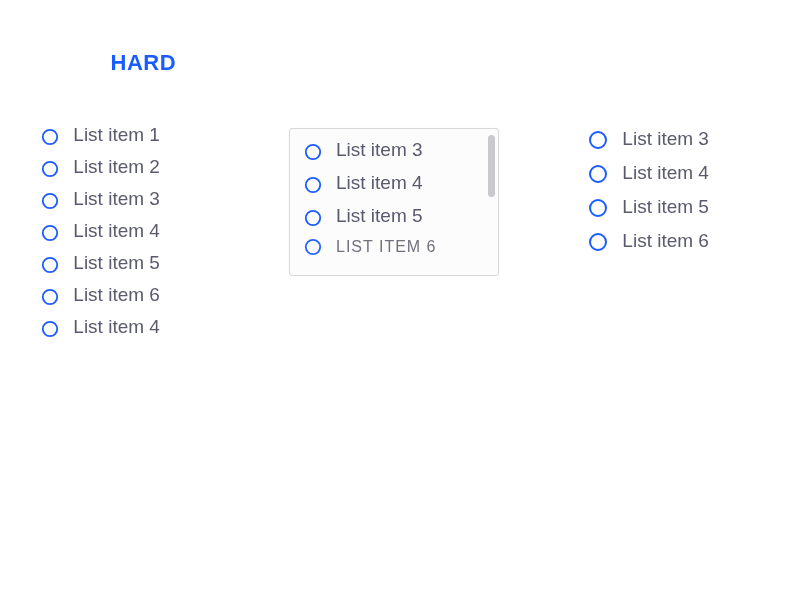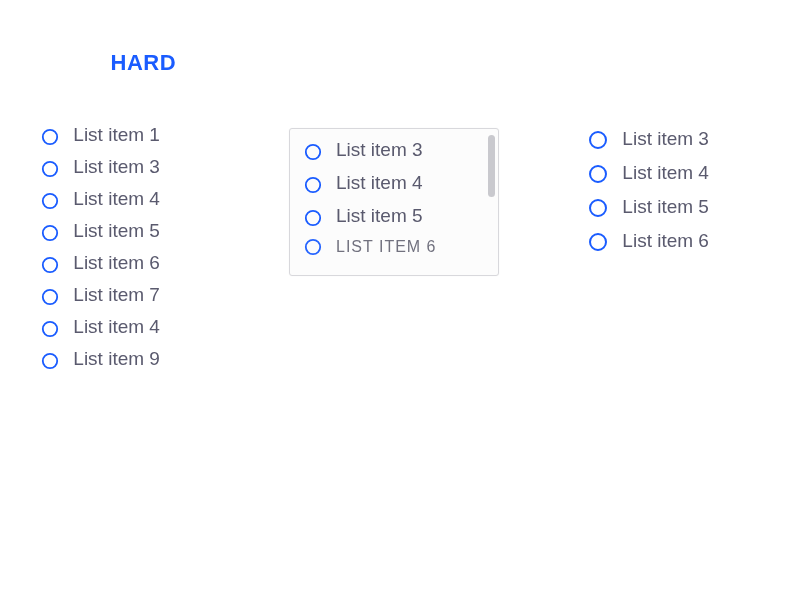"List item 2" div.list-item { html: none -> <div> <svg> <circle></circle> </svg> <span>List item 2</span> </div> }
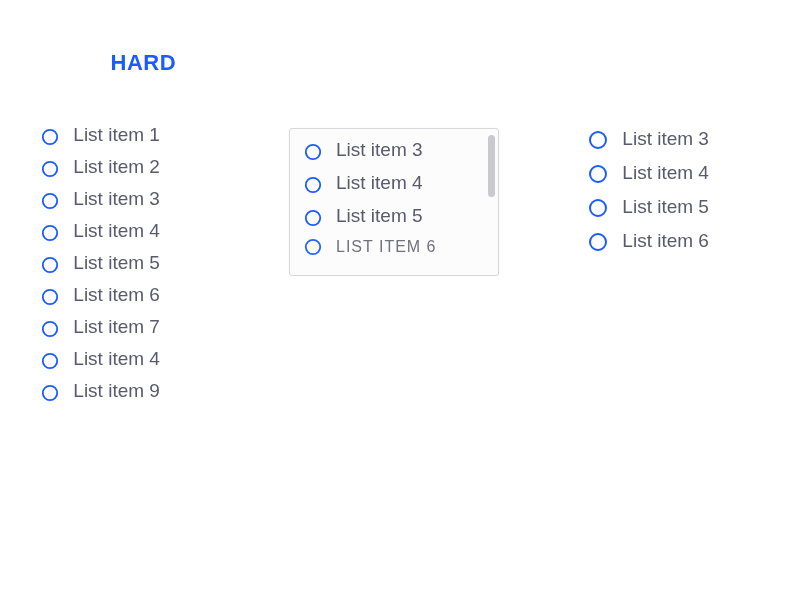"List item 7" div.list-item { html: <div> <svg> <circle></circle> </svg> <span>List item 7</span> </div> -> none }
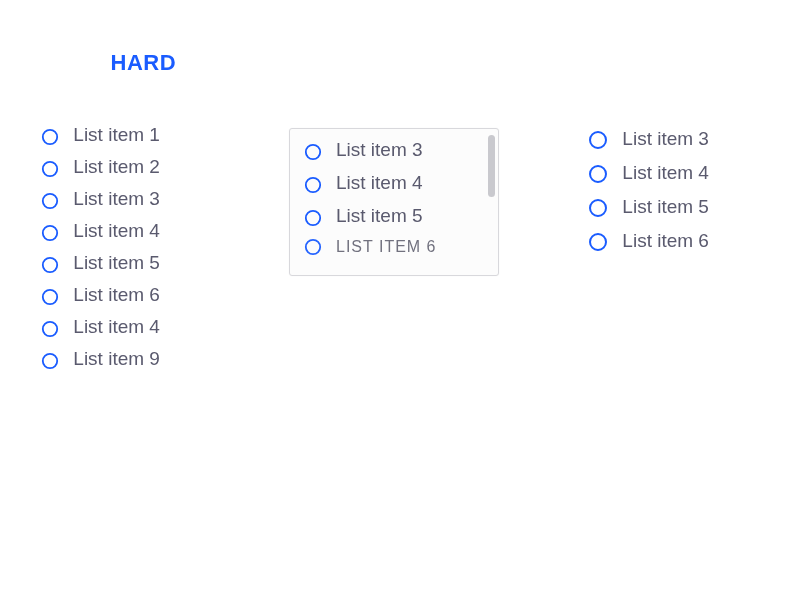"List item 9" div.list-item { html: <div> <svg> <circle></circle> </svg> <span>List item 9</span> </div> -> none }
